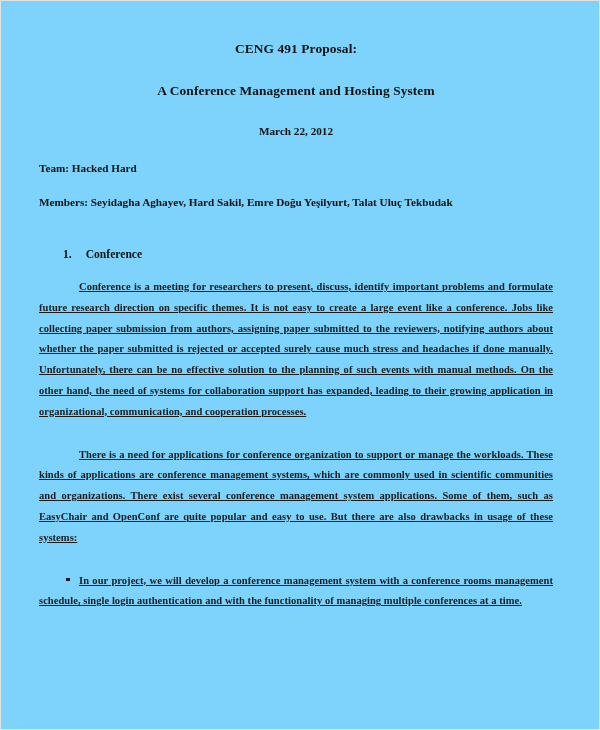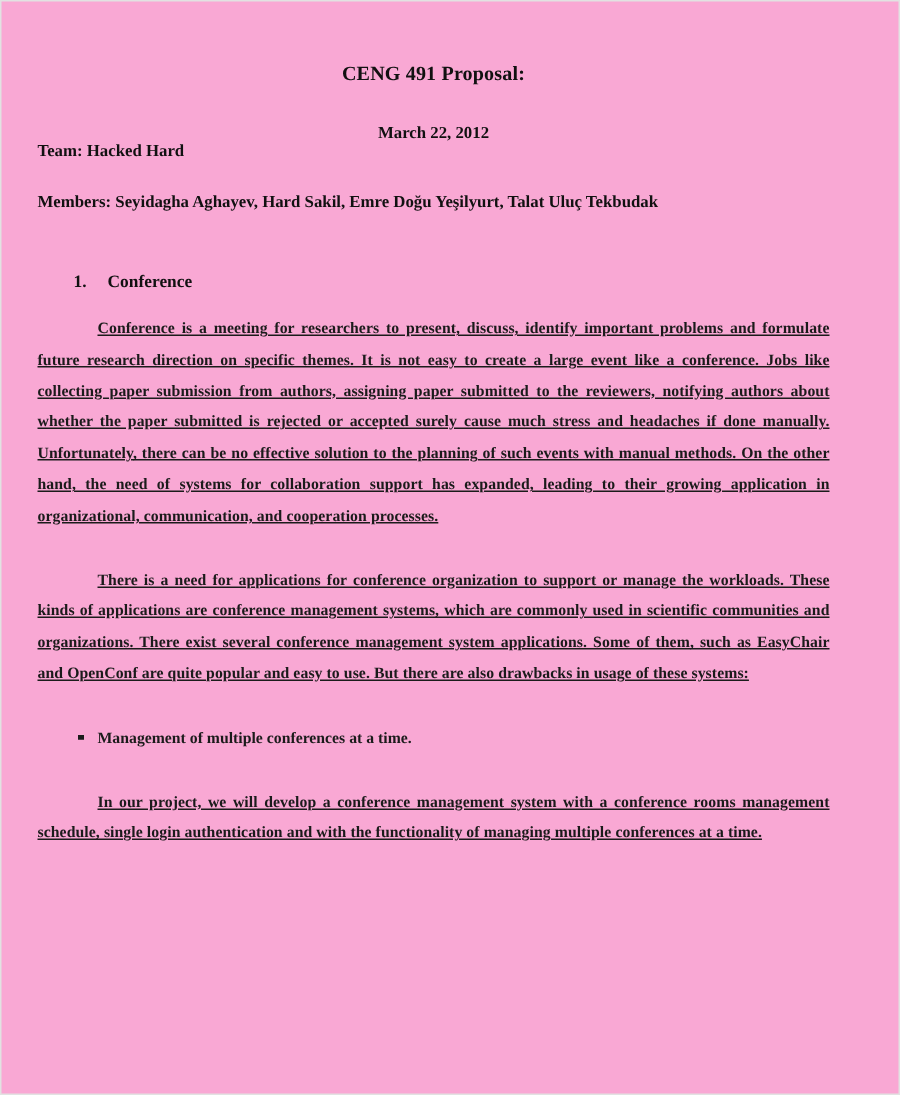"CENG 491 Proposal:" .page { background: #f9a8d4 -> #7dd3fc; padding: 28px 46px 0 24px -> 28px 46px 0 38px }
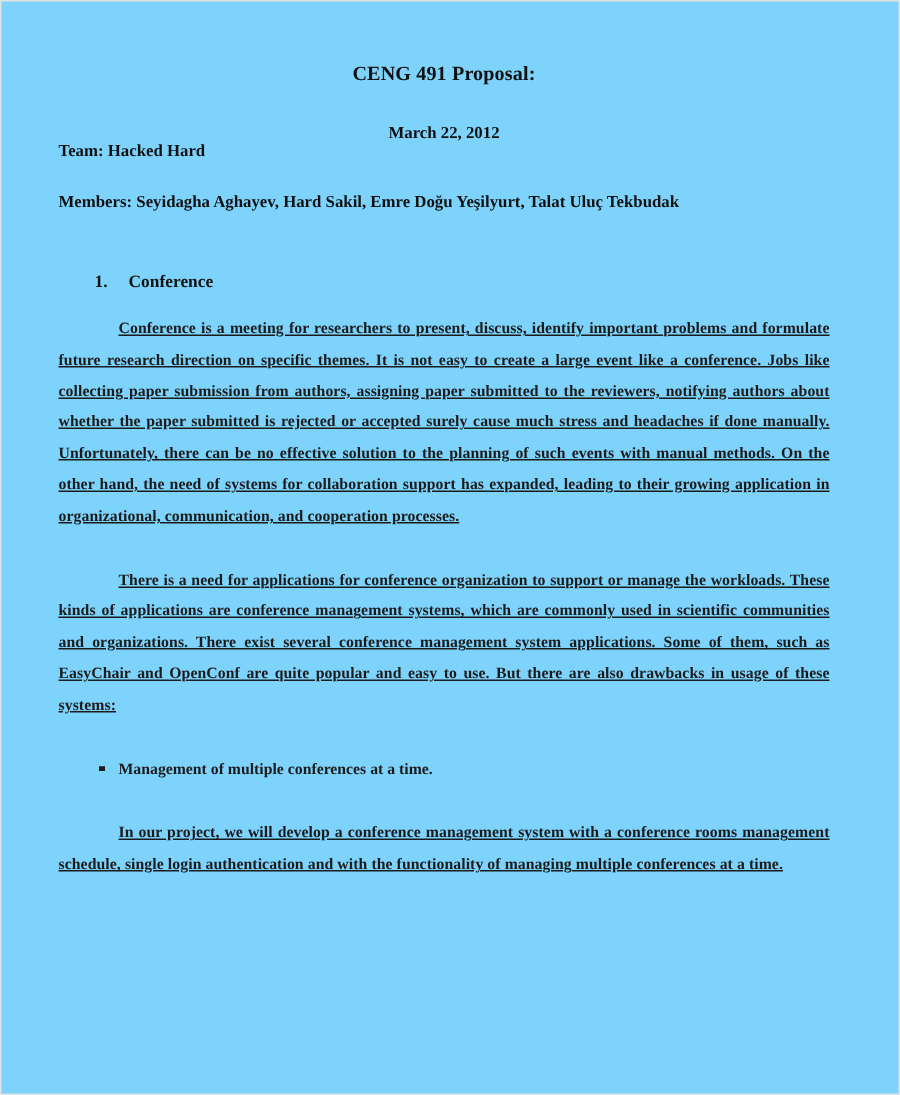"A Conference Management and Hosting" div.title-line { html: none -> <div>A Conference Management and Hosting System</div> }
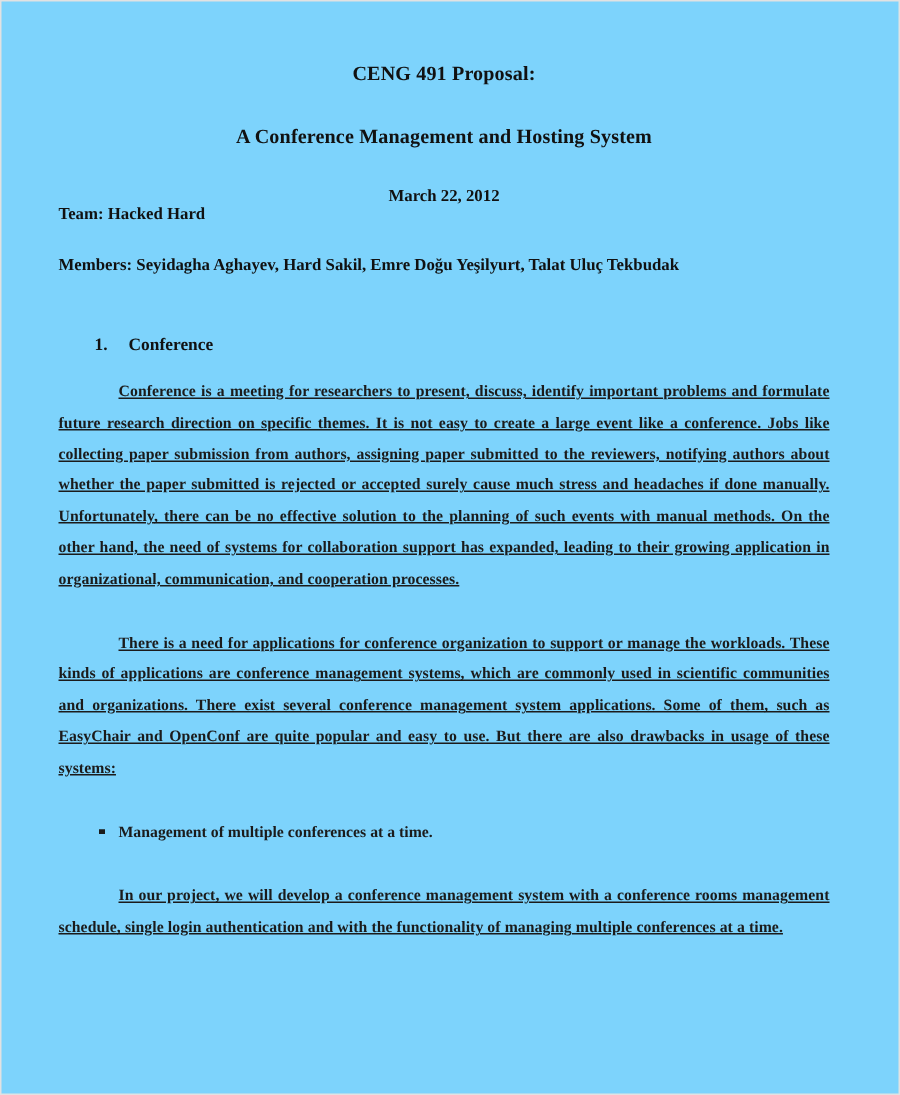"Team: Hacked Hard" .meta-line { margin-top: none -> 25px }
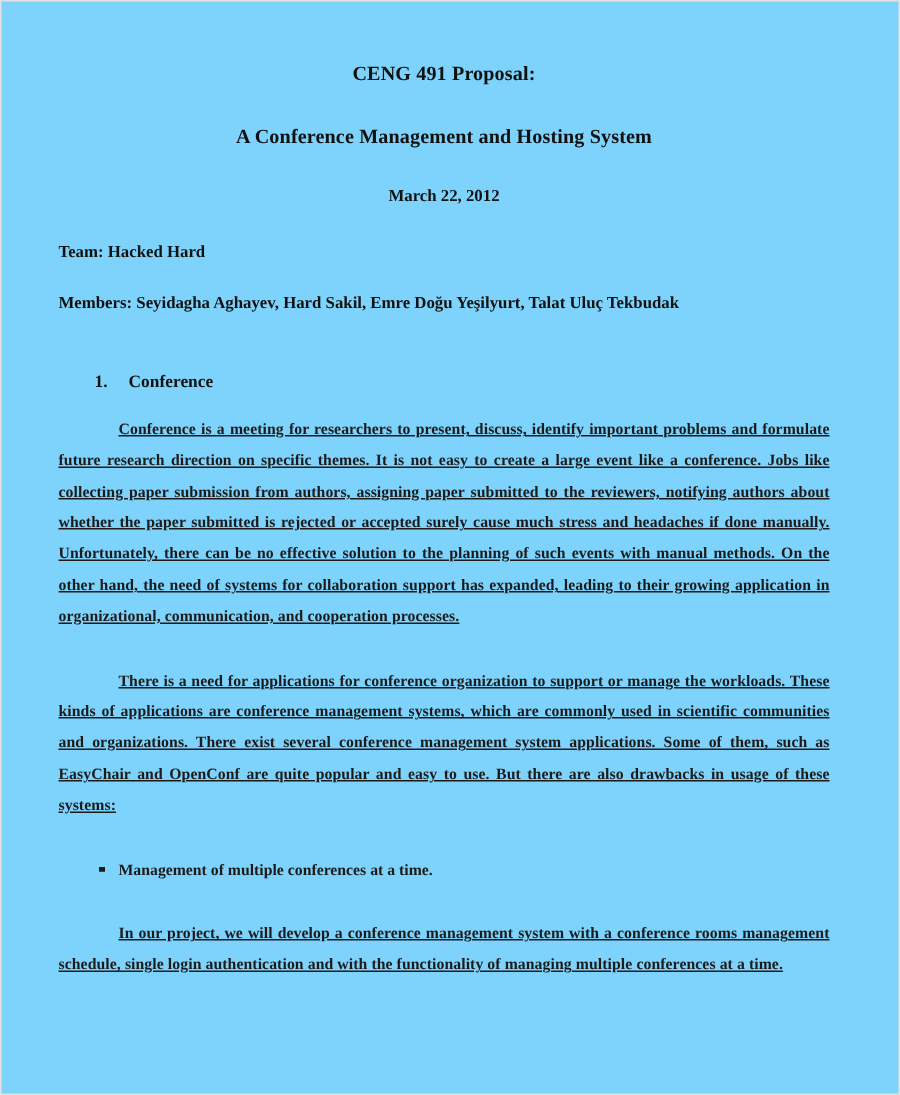"Management of multiple conferences at" span { html: <span>Management of multiple conferences at a time.</span> -> none }
